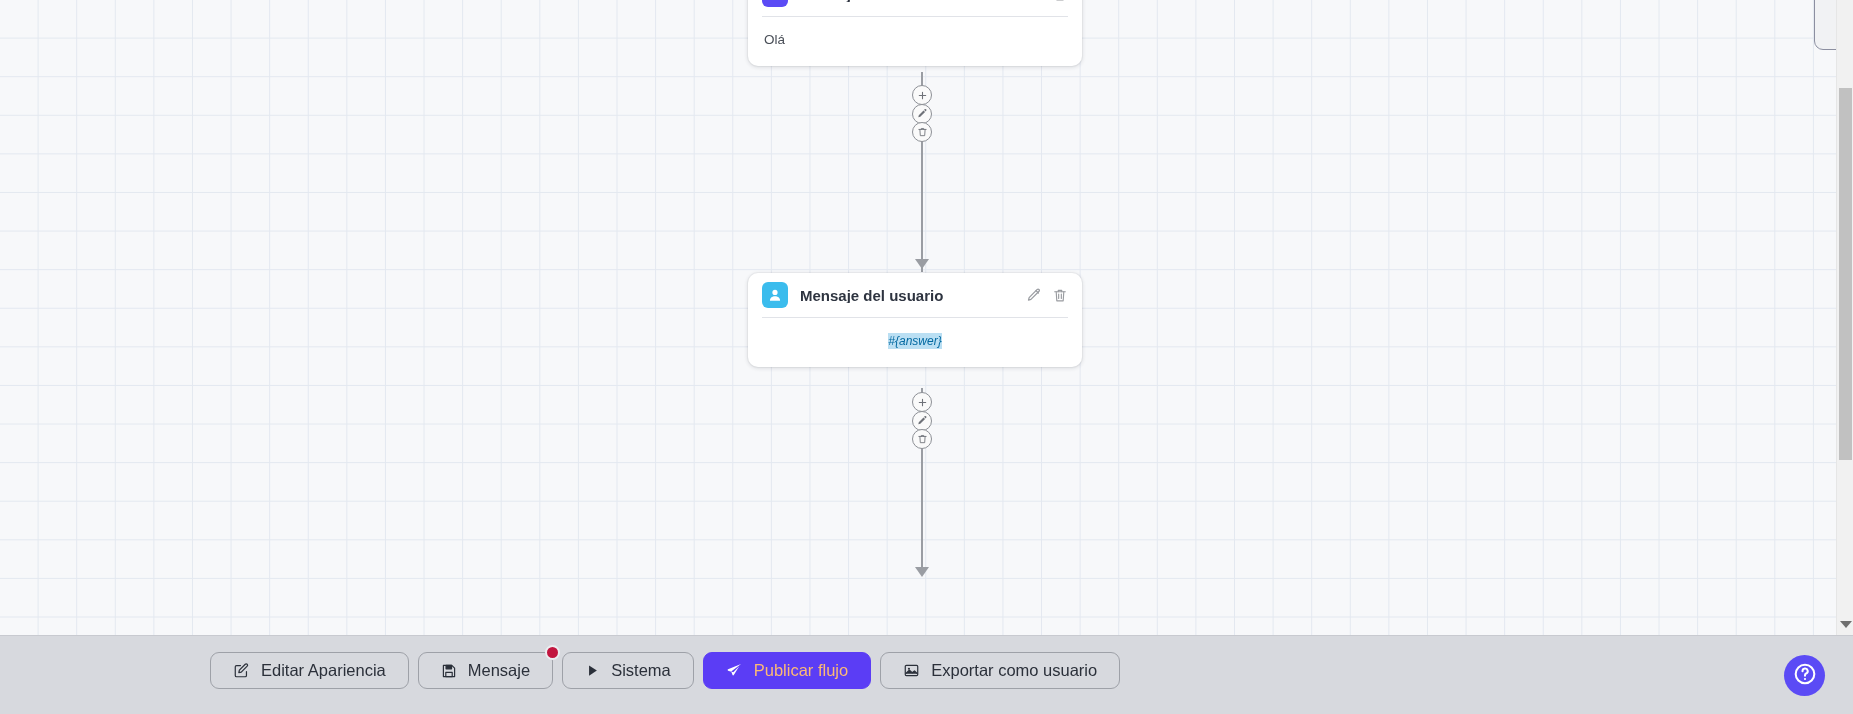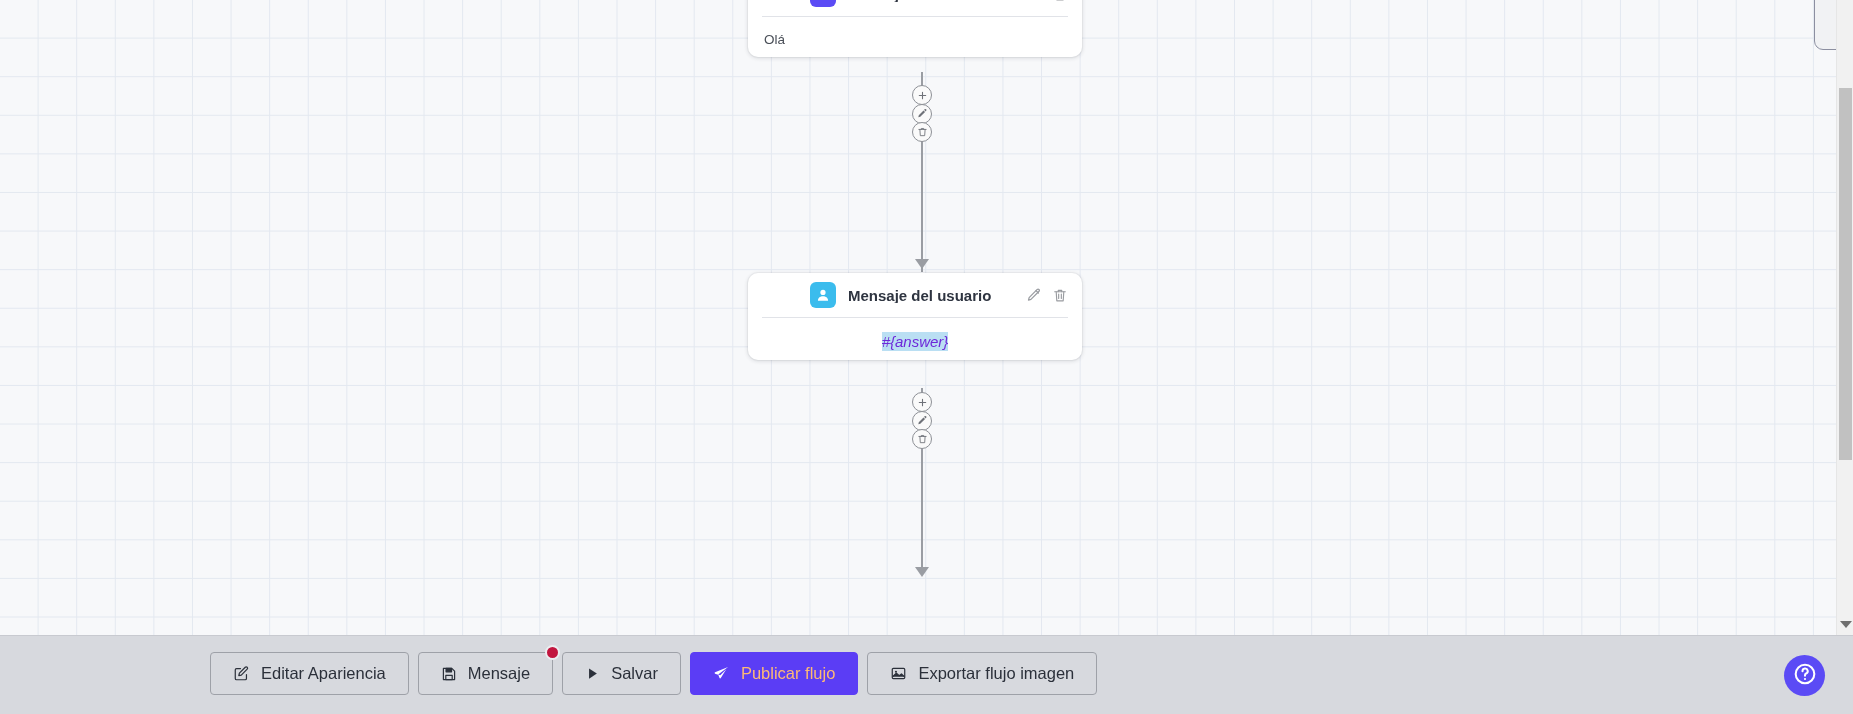"Olá" .node-body { padding: 14px 16px 8px 16px -> 14px 16px 17px 16px }
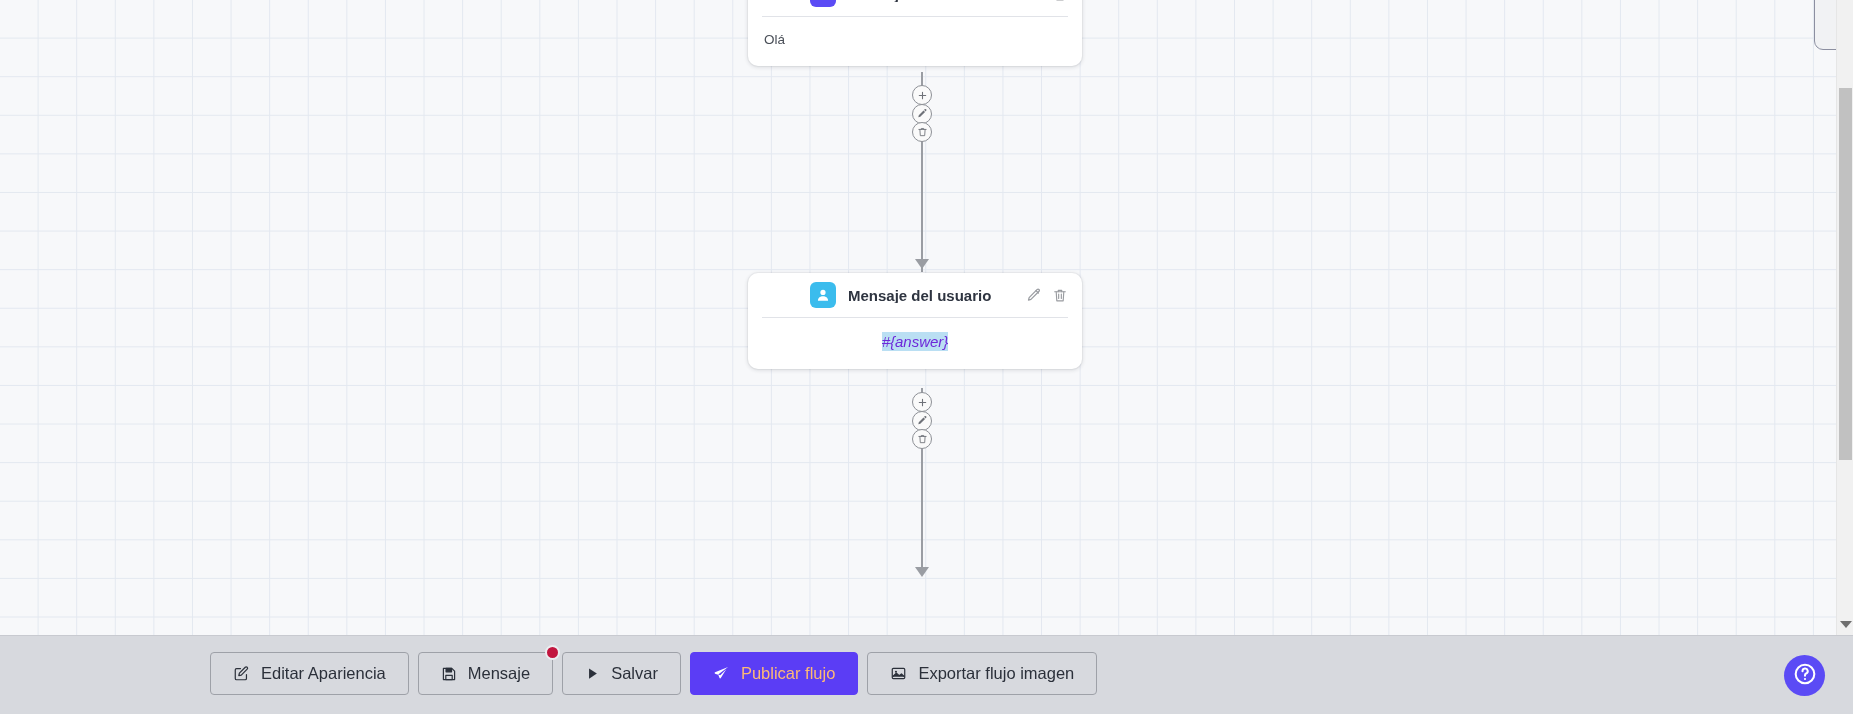"Mensaje del usuario" .node-header { margin-left: 48px -> none }
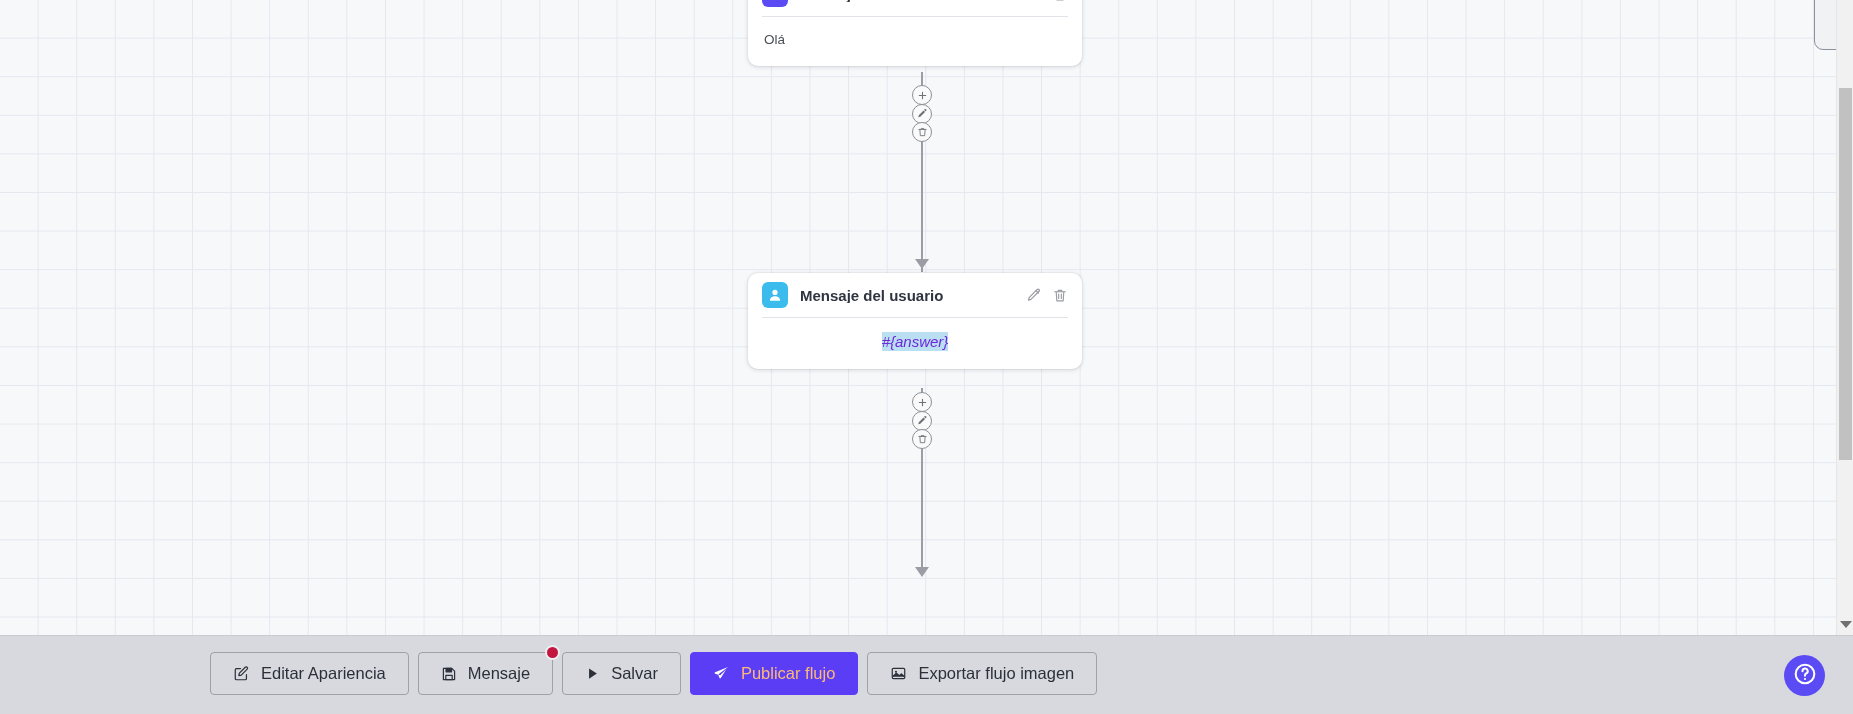"#{answer}" .var-token { color: #6d28d9 -> #0369a1; font-size: 15px -> 12px }
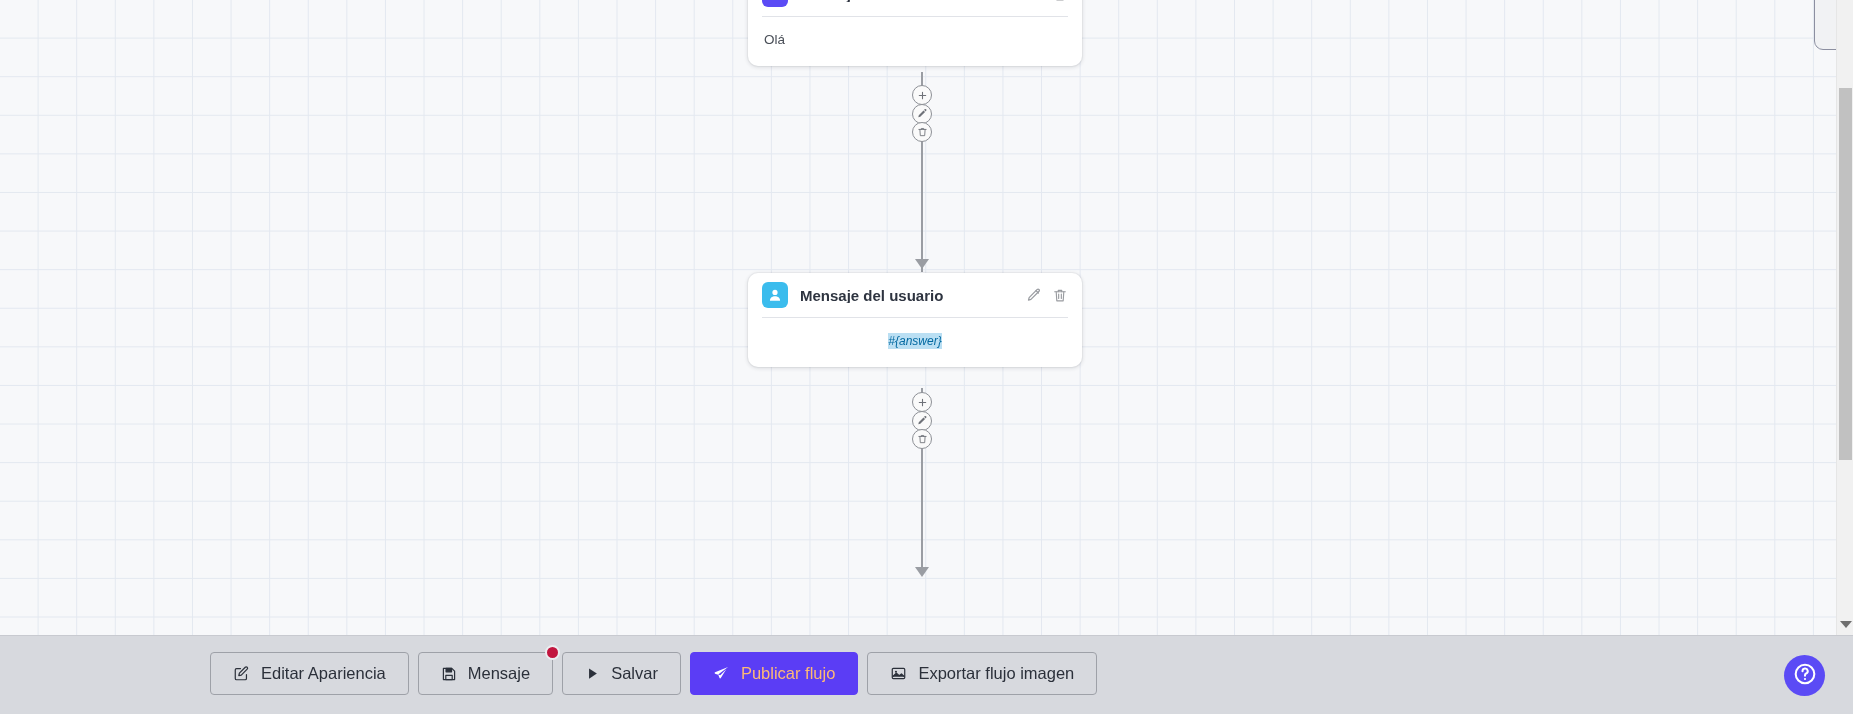"Editar Apariencia" .tb-btn { border-radius: 4px -> 9px; height: 43px -> 37px }
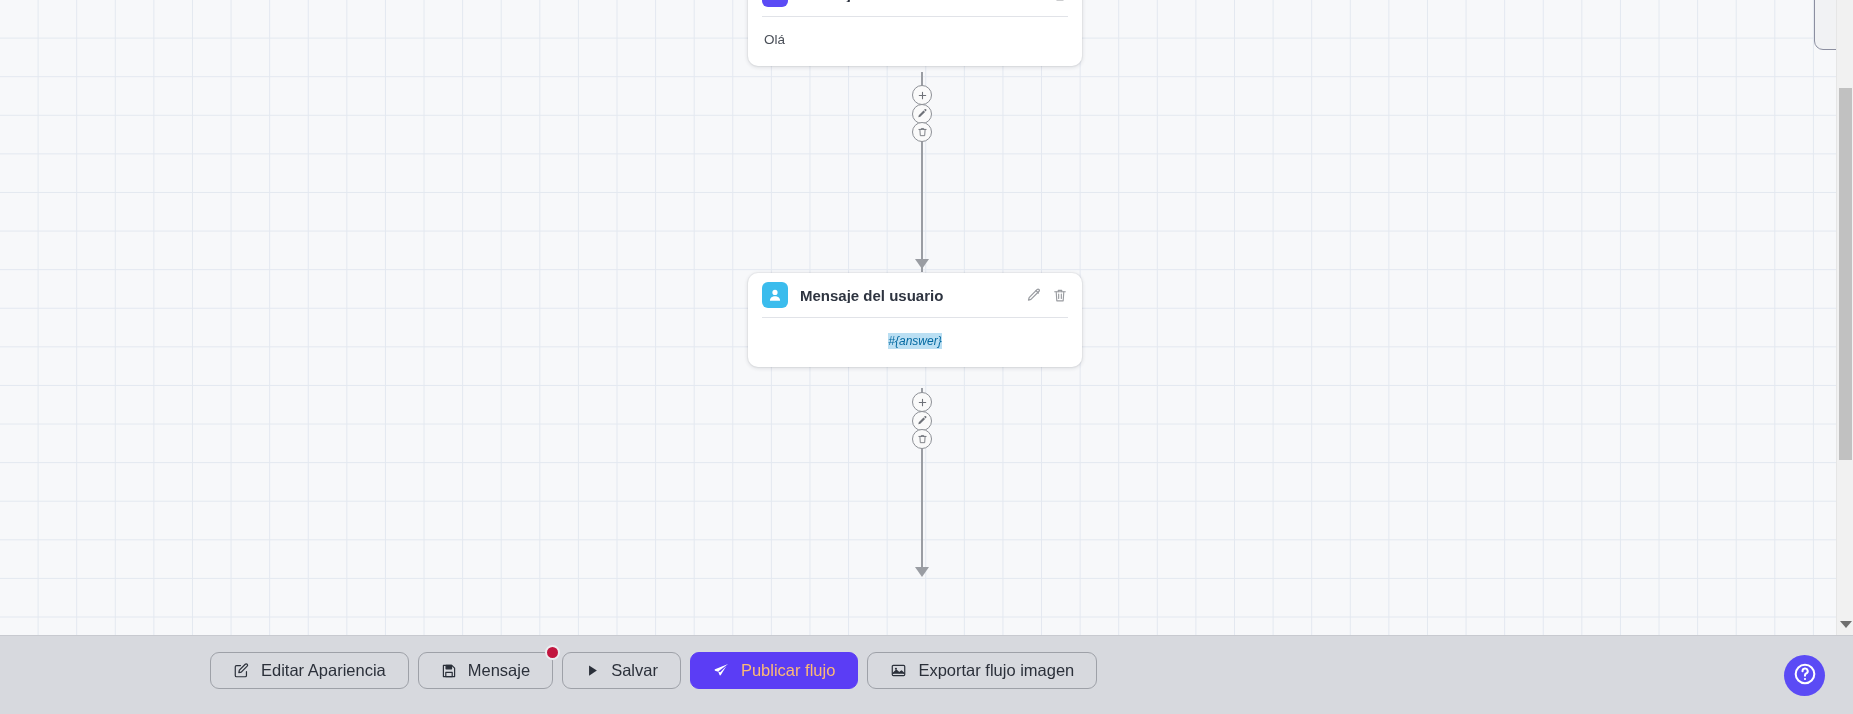"Salvar" span { text: Salvar -> Sistema }
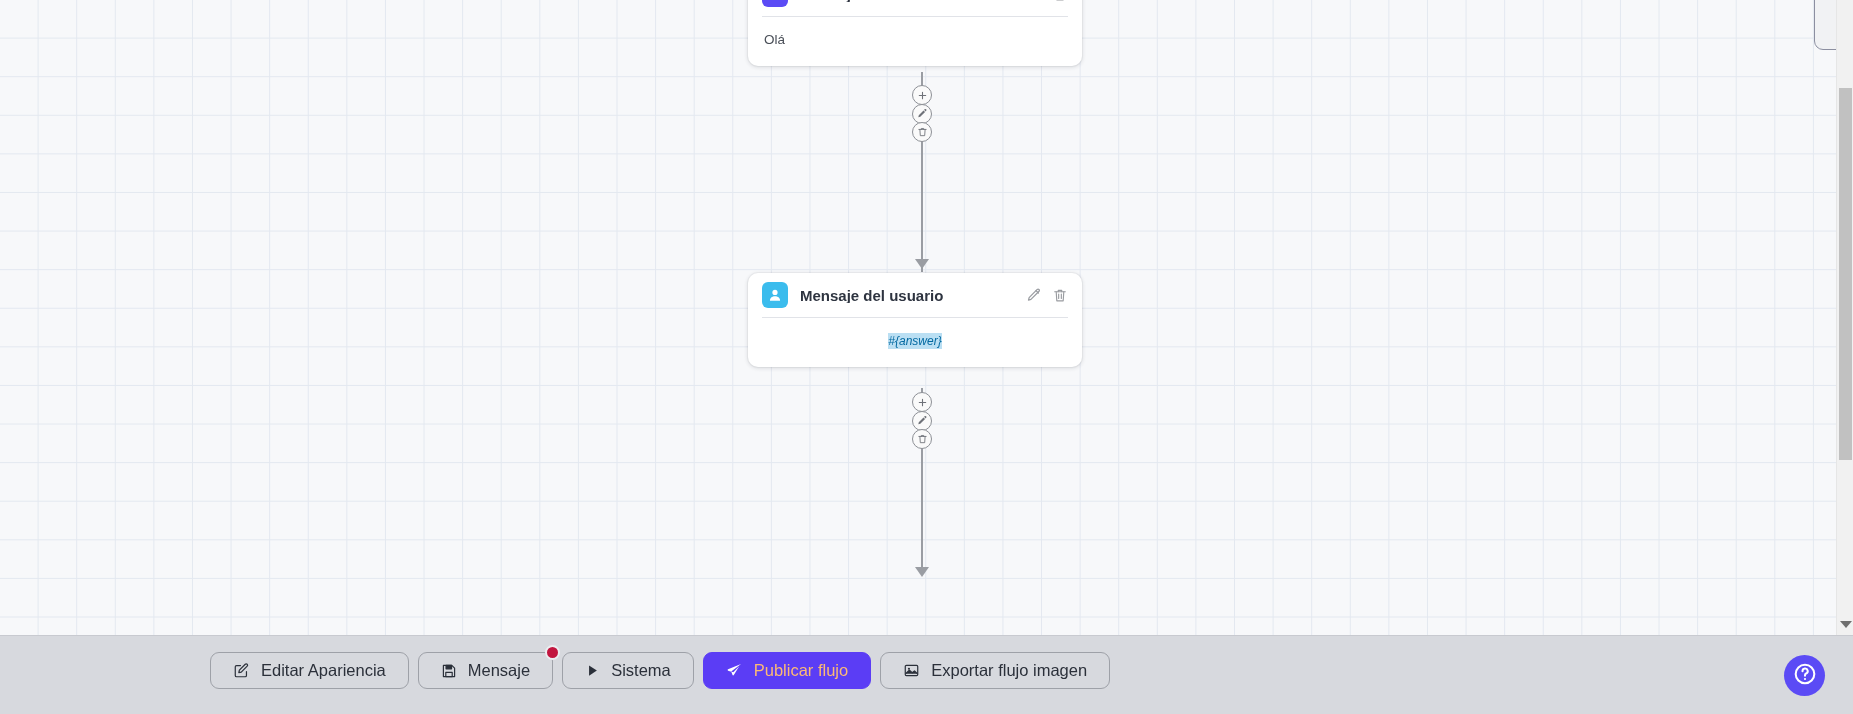"Exportar flujo imagen" span { text: flujo imagen -> como usuario }
